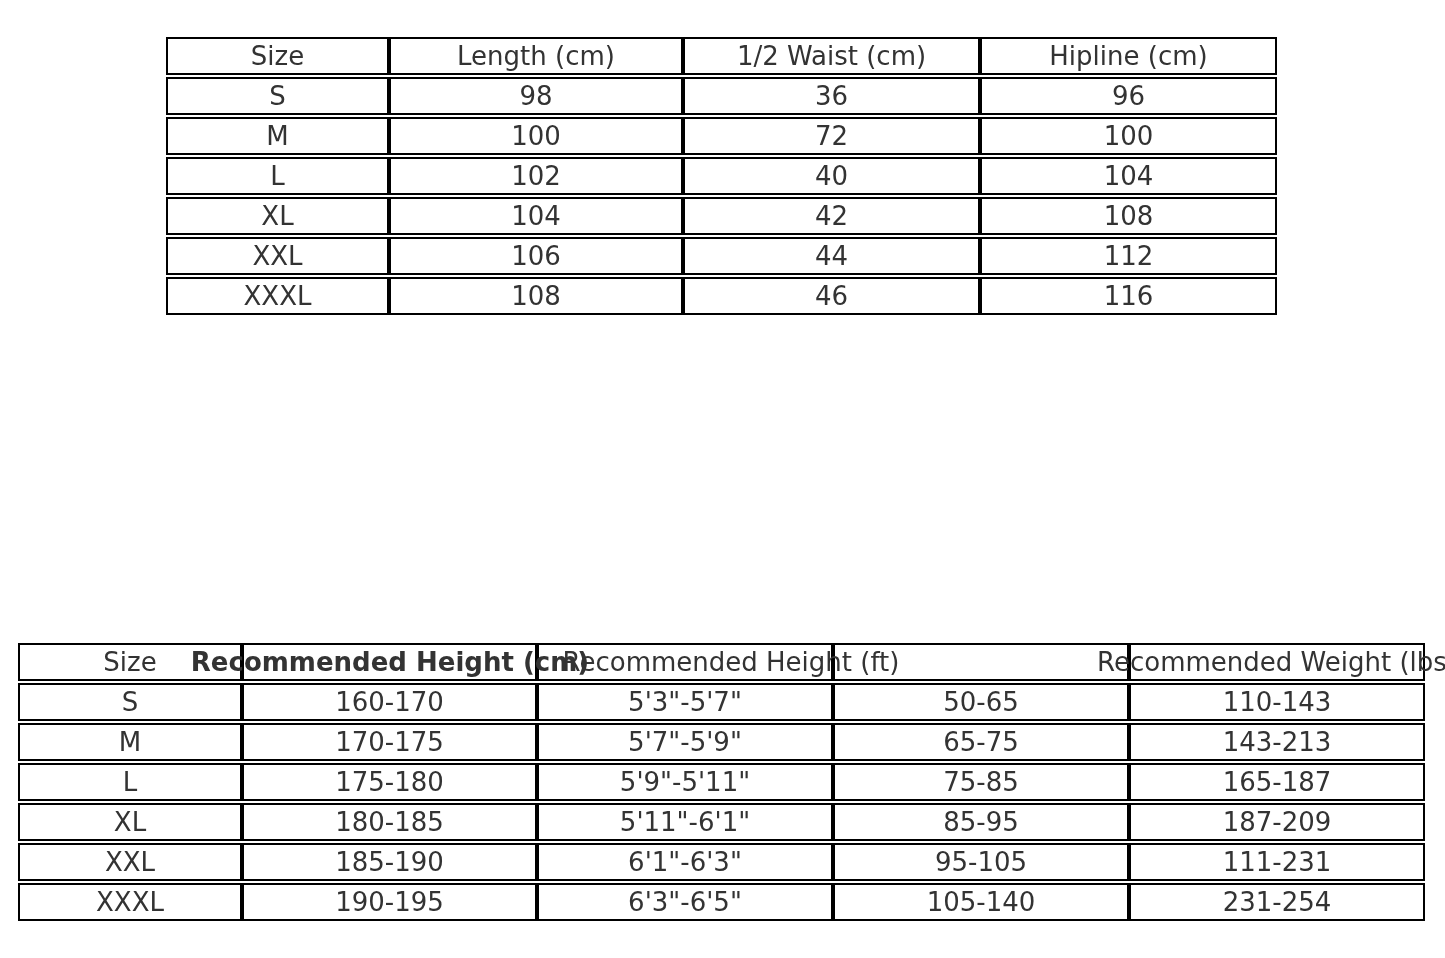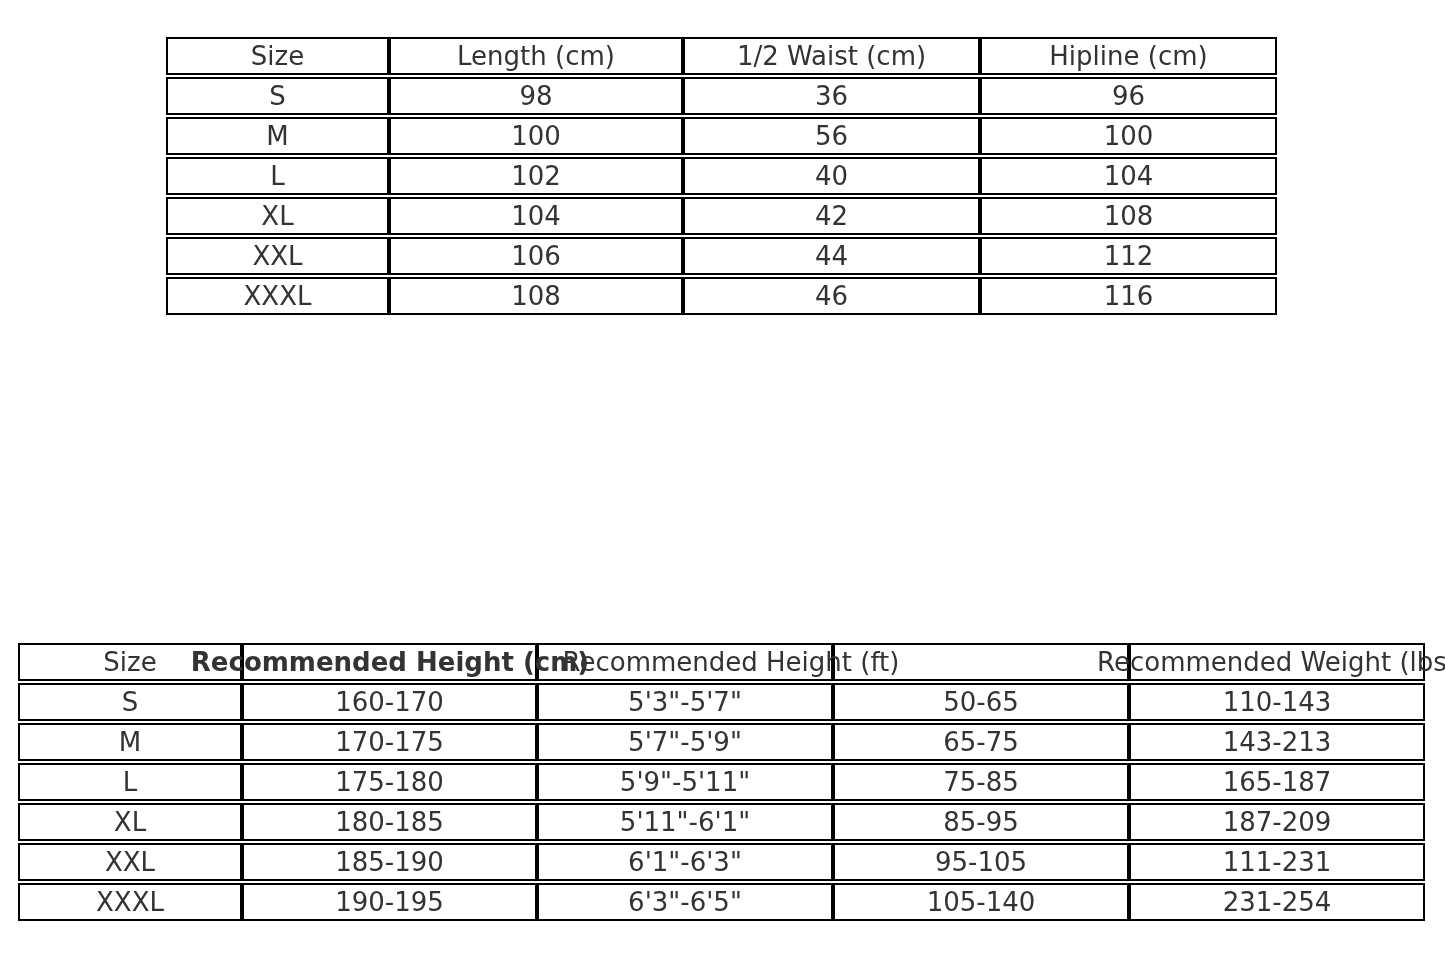"56" td { text: 56 -> 72 }
